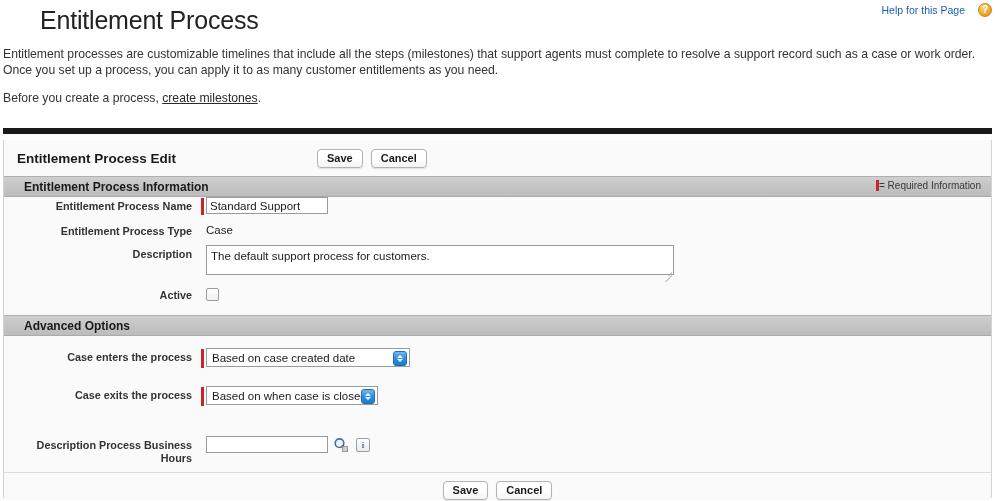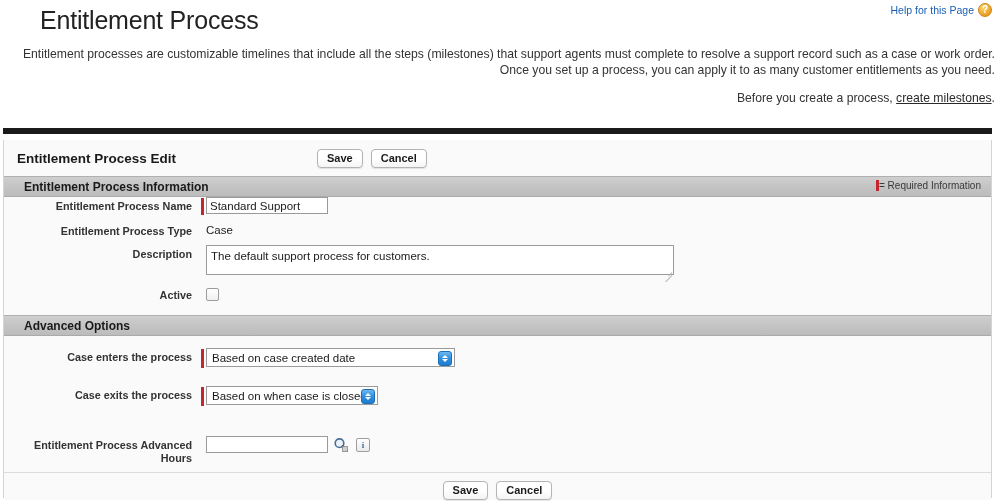"Help for this Page" .help-bar { gap: 4px -> 13px }
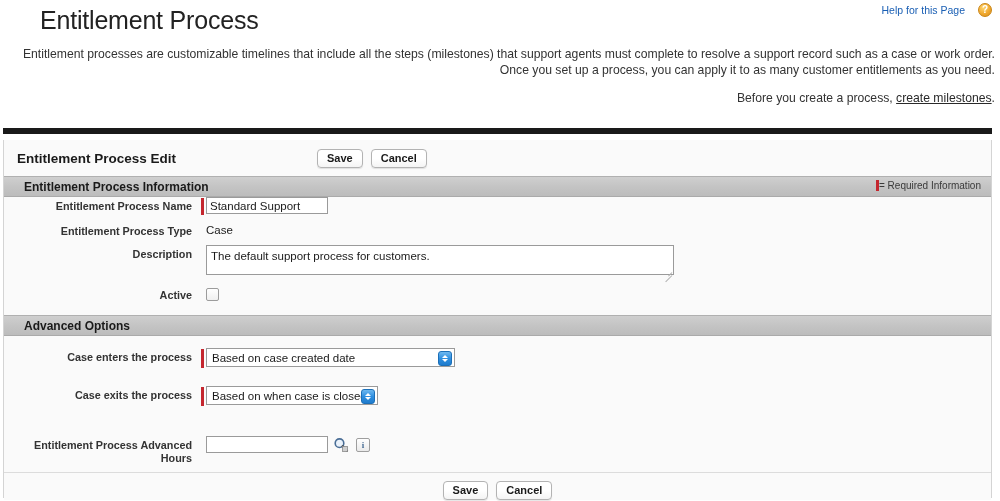"Entitlement processes are customizable" .intro { text-align: right -> none }
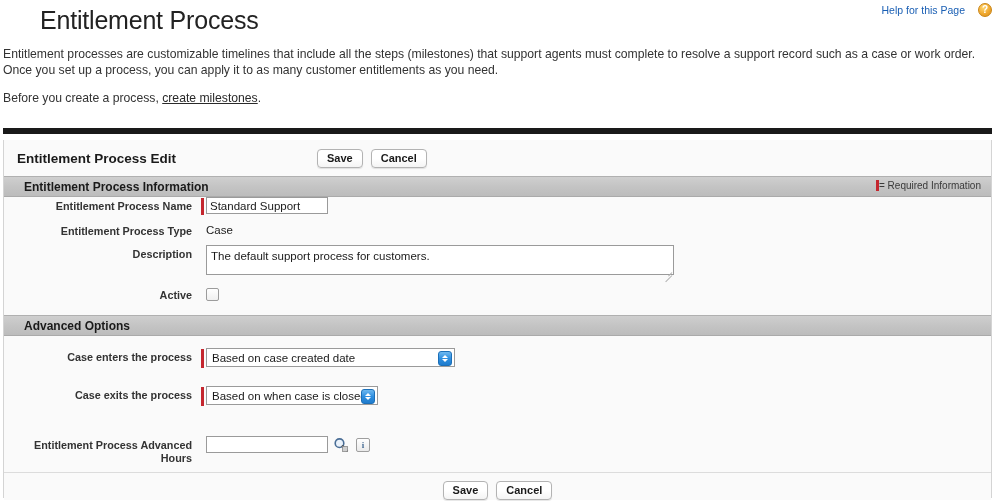"Based on case created date" .select-wide { width: 249px -> 204px }
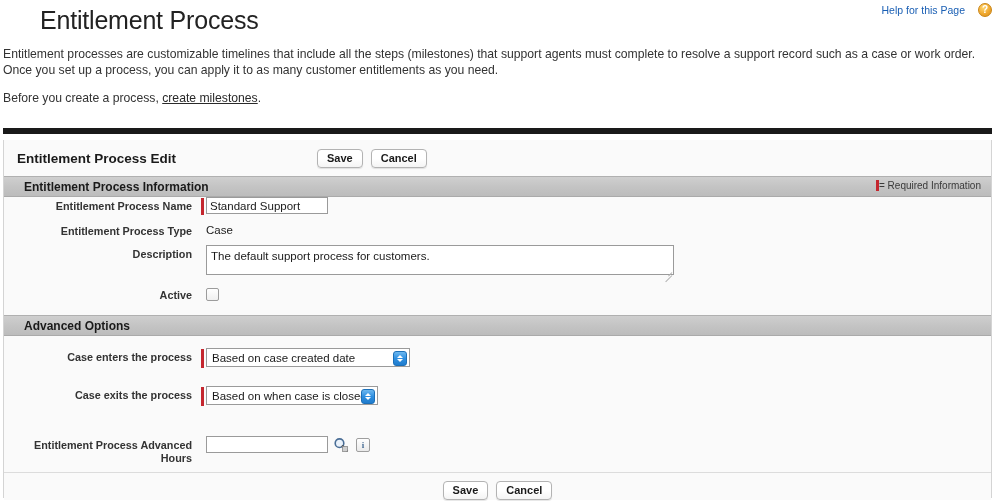"Entitlement Process Advanced" span { text: Entitlement Process Advanced -> Description Process Business }
